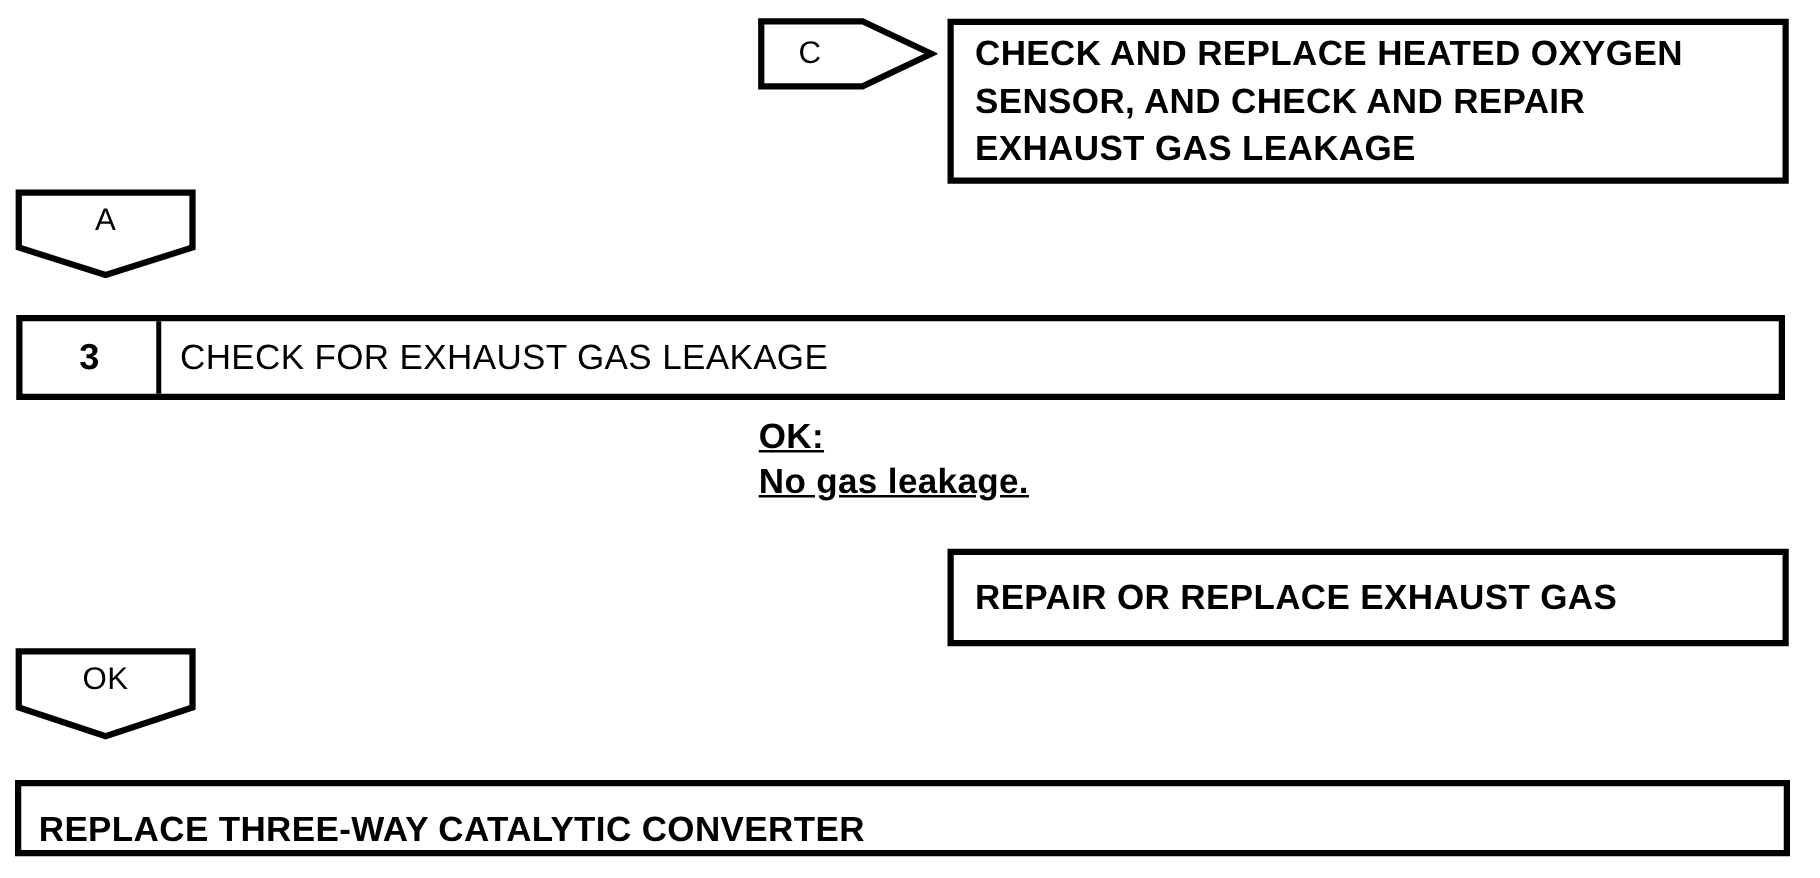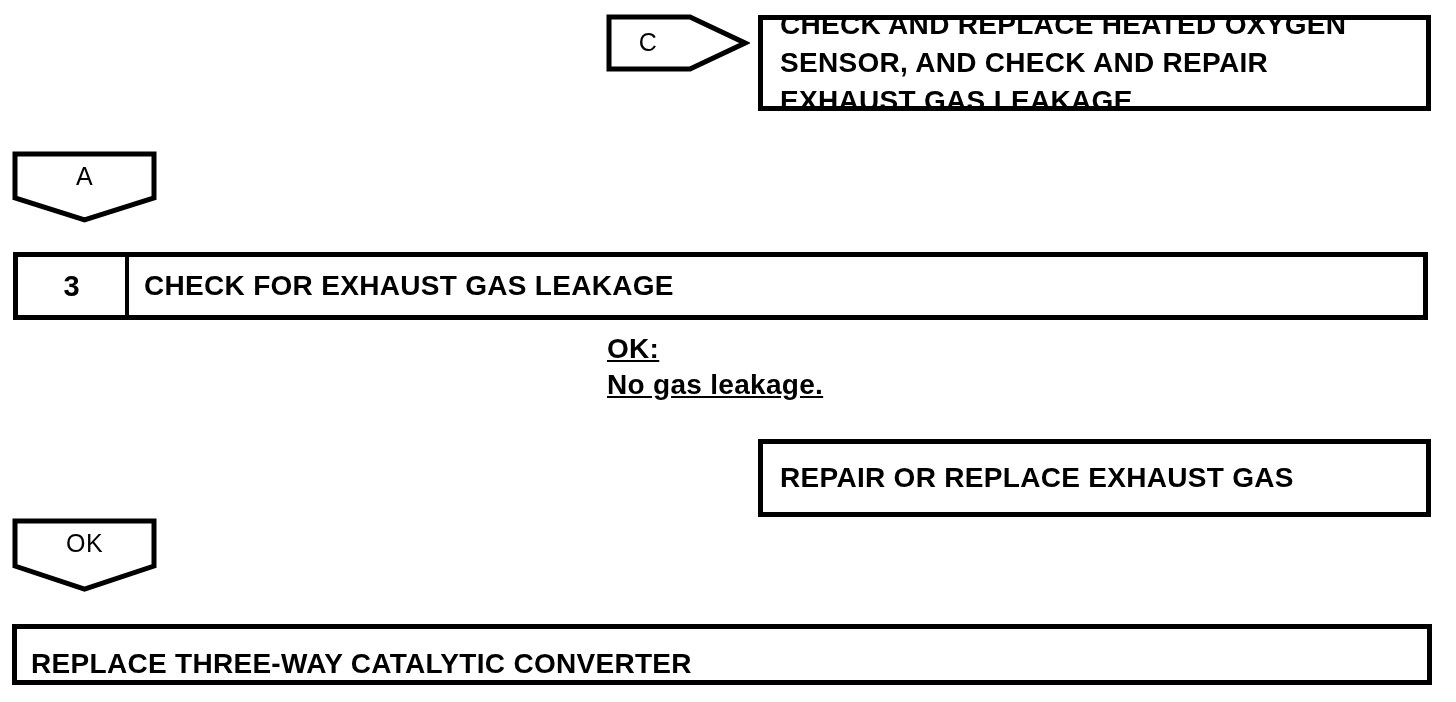"CHECK AND REPLACE HEATED OXYGEN" div.action-box { height: 96px -> 132px }
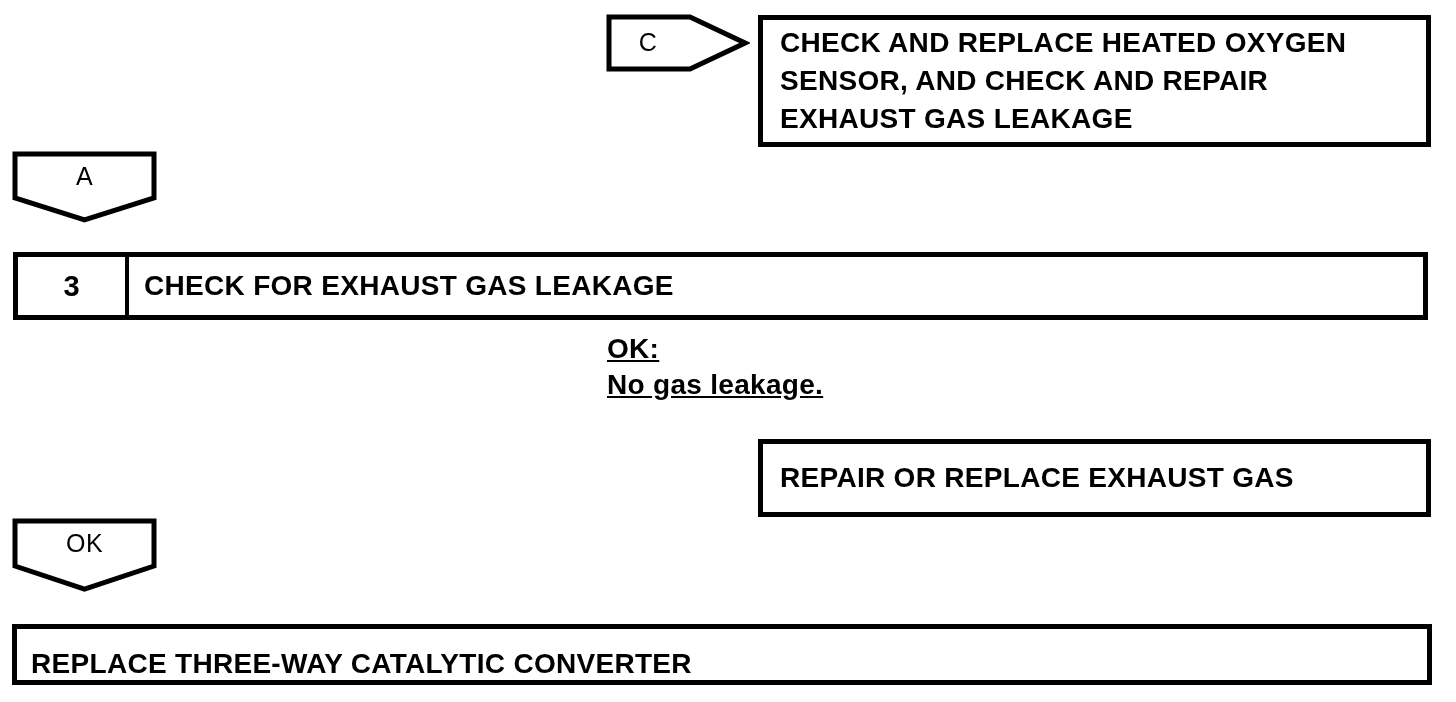"CHECK FOR EXHAUST GAS LEAKAGE" .step-title { font-weight: 700 -> 400 }
